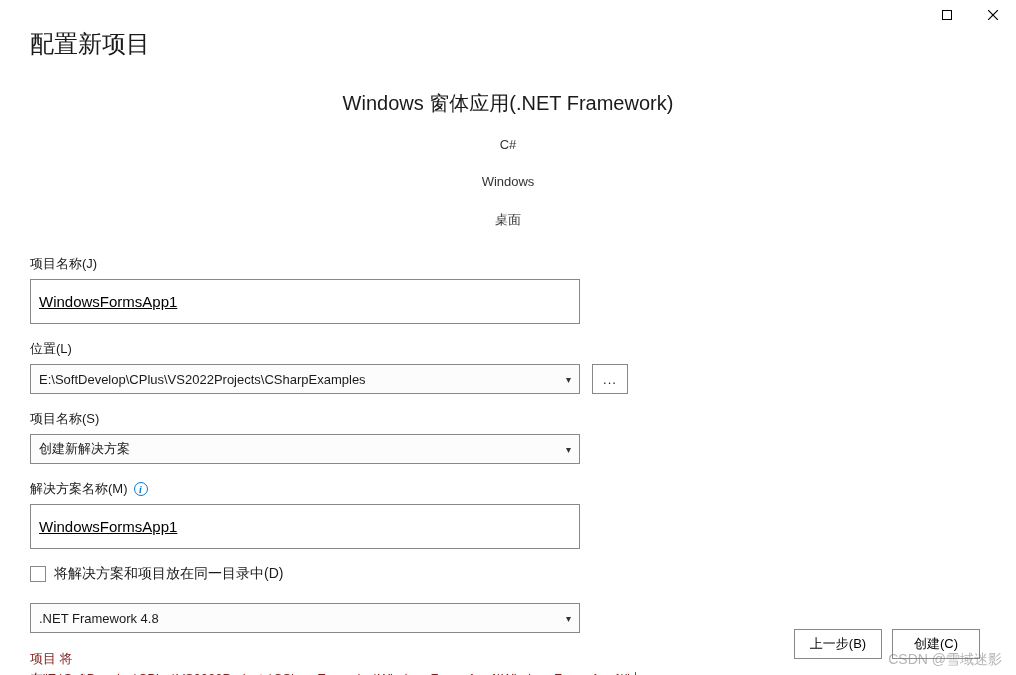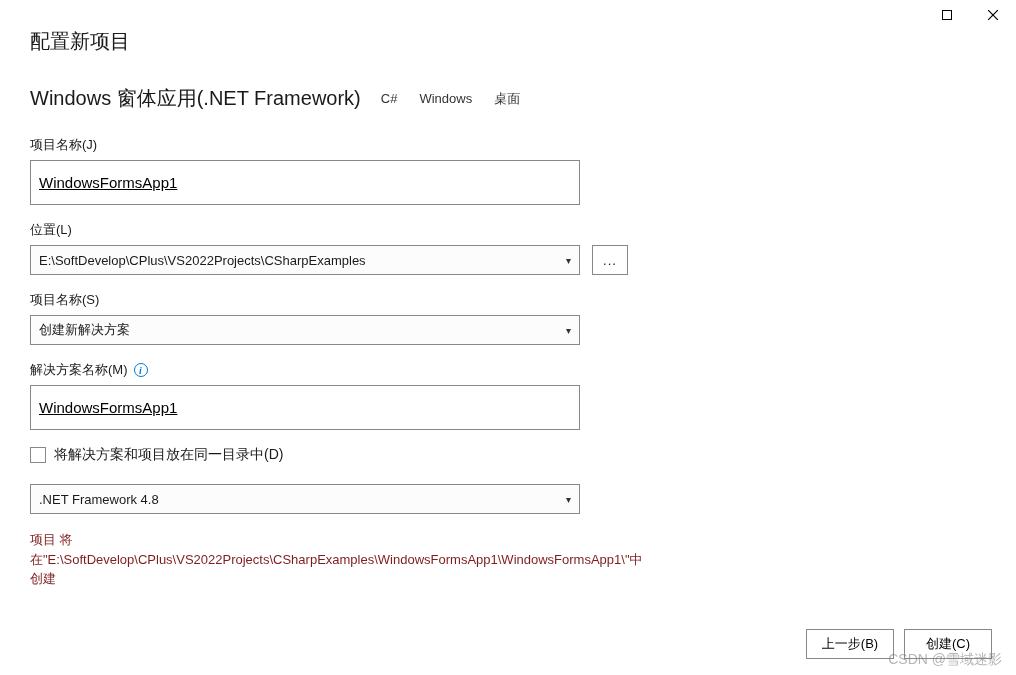"配置新项目" .page-title { font-size: 20px -> 24px }
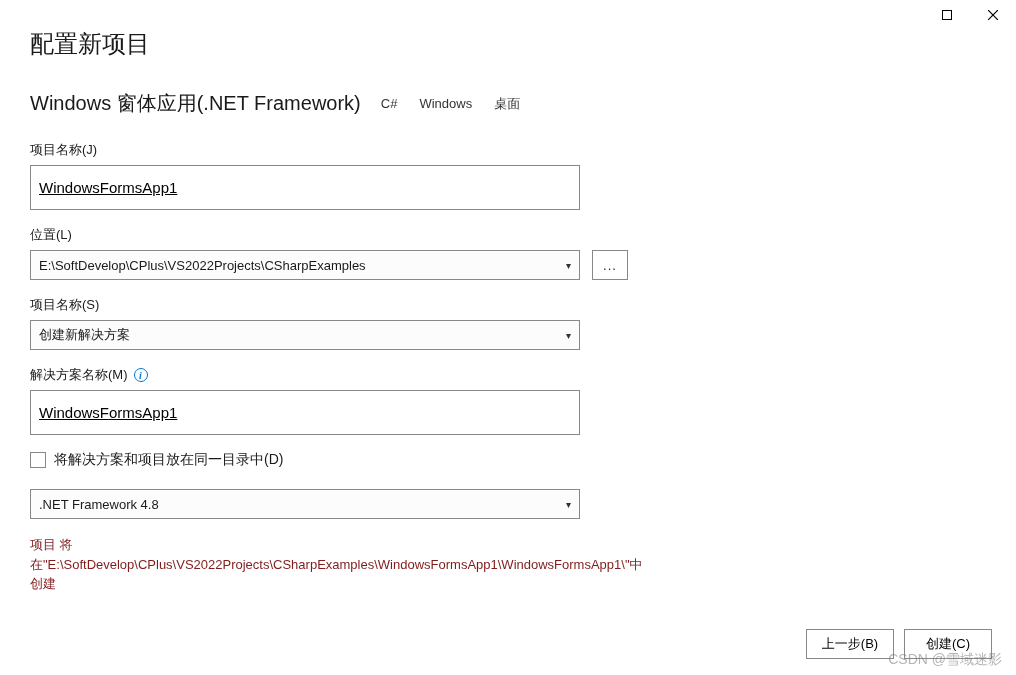"Windows 窗体应用(.NET Framework)" .template-row { flex-direction: none -> column }
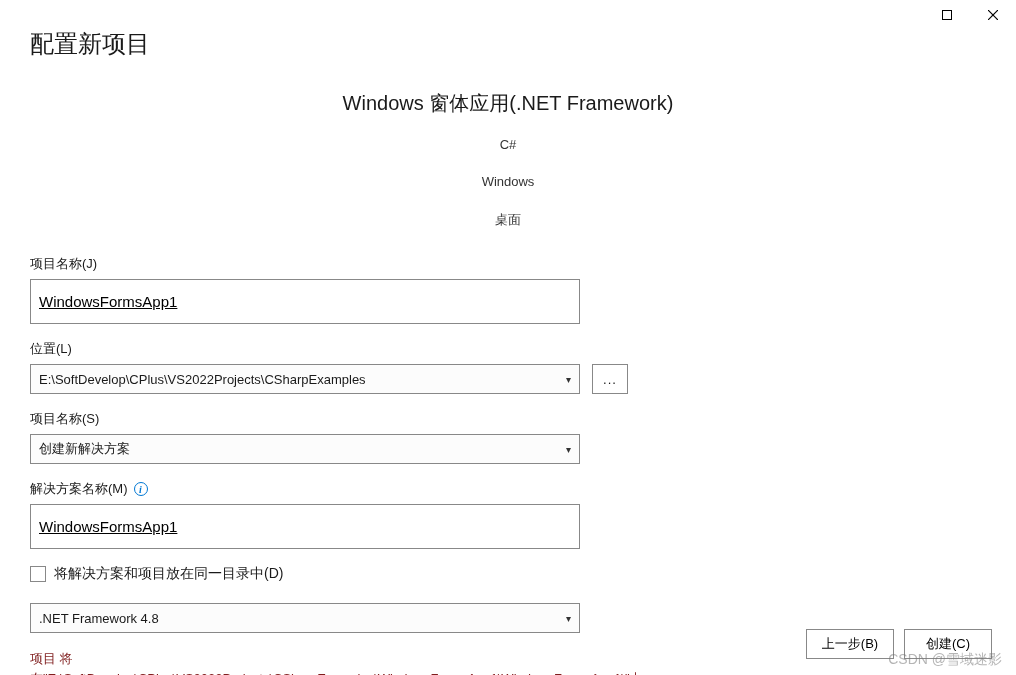"上一步(B)" .footer { right: 24px -> 36px }
